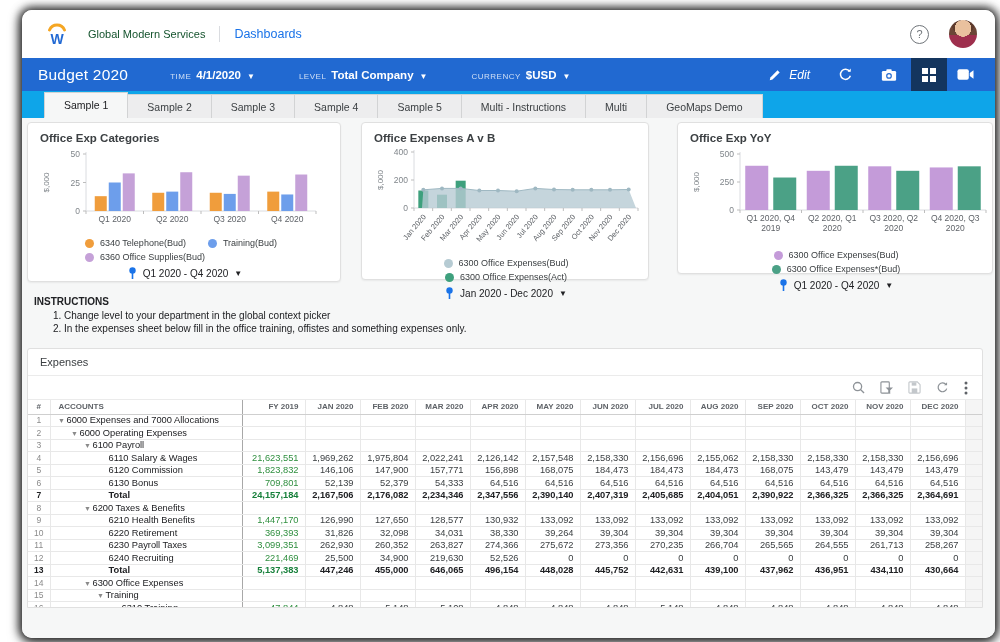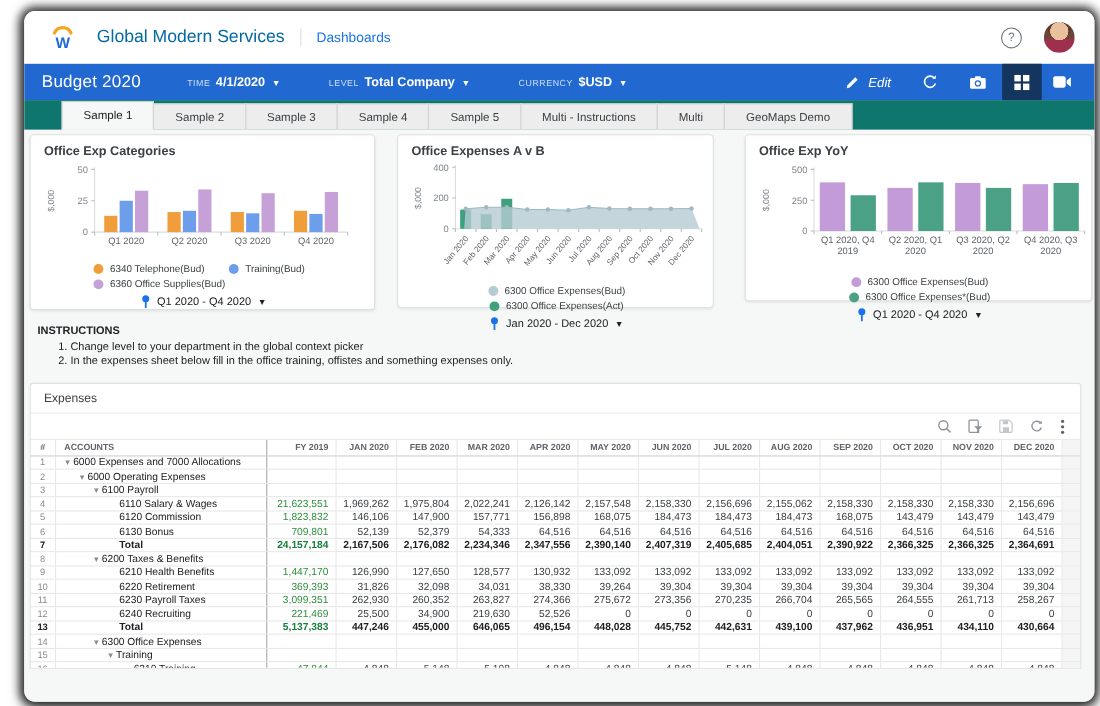"Global Modern Services" .app-name { color: #0369a1 -> #14532d; font-size: 16px -> 11px }
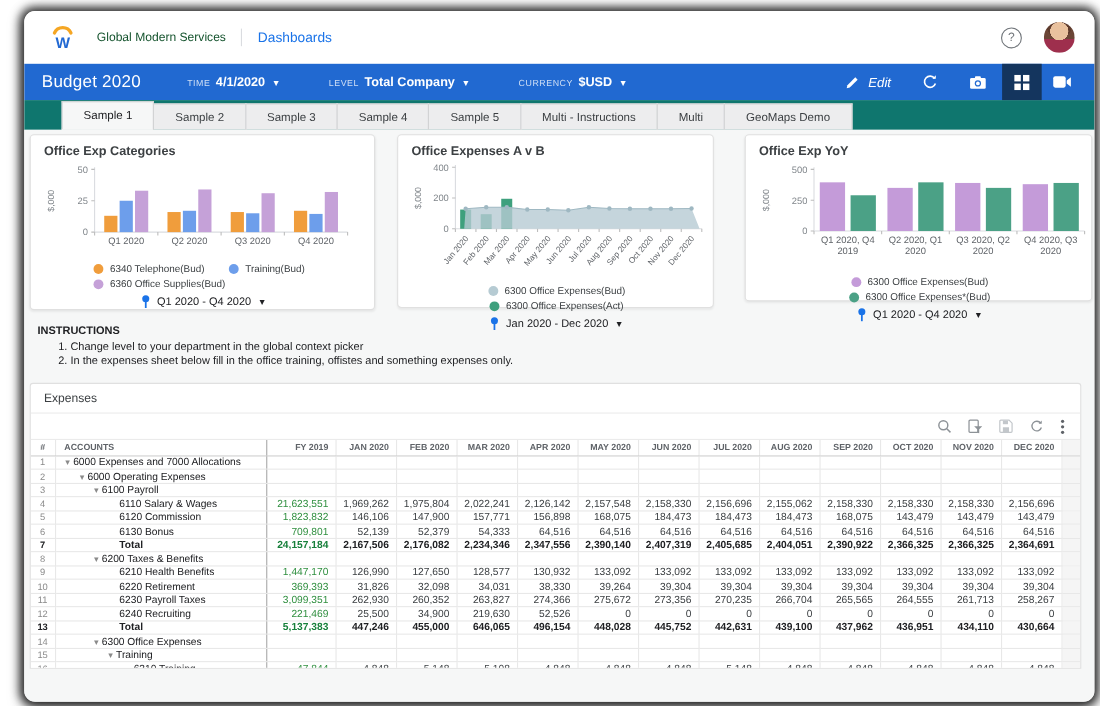"Sample 1" .tabstrip { background: #0f766e -> #0ea5e9; padding-left: 34px -> 22px }
